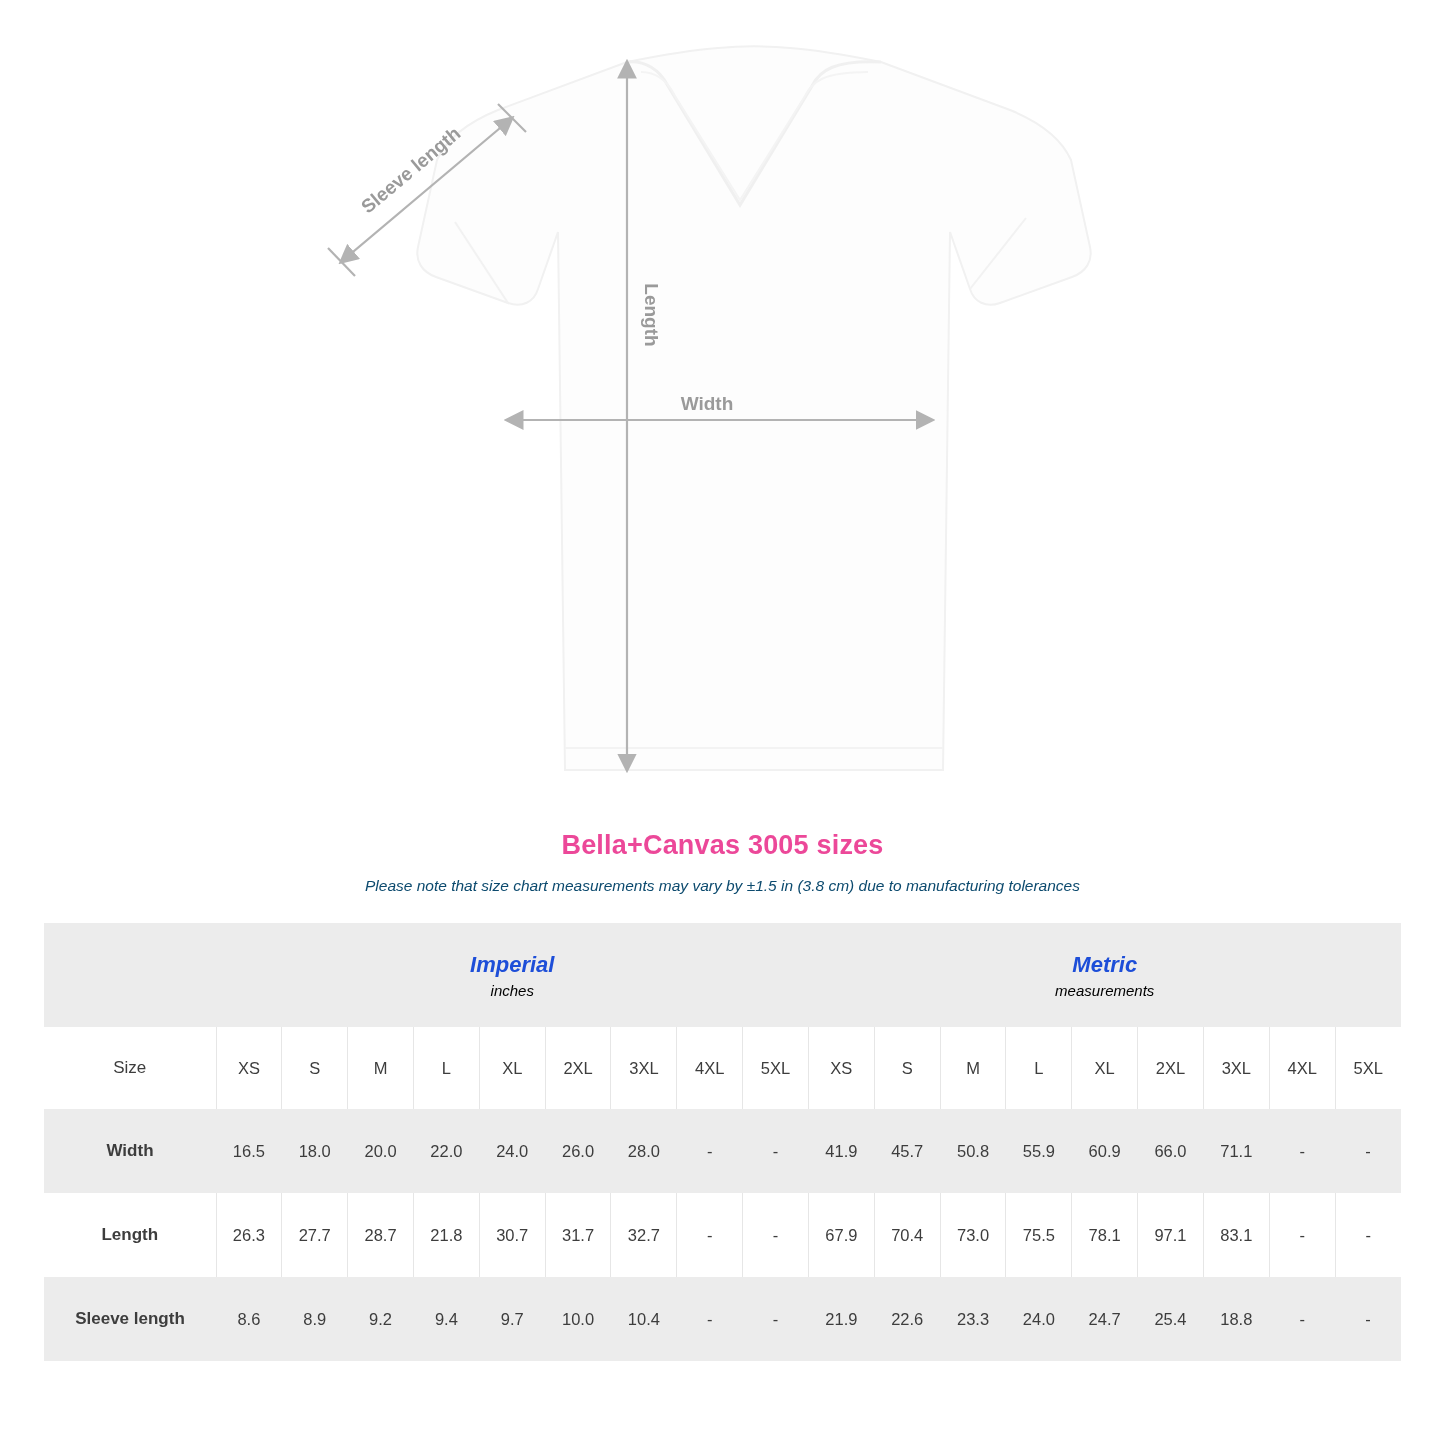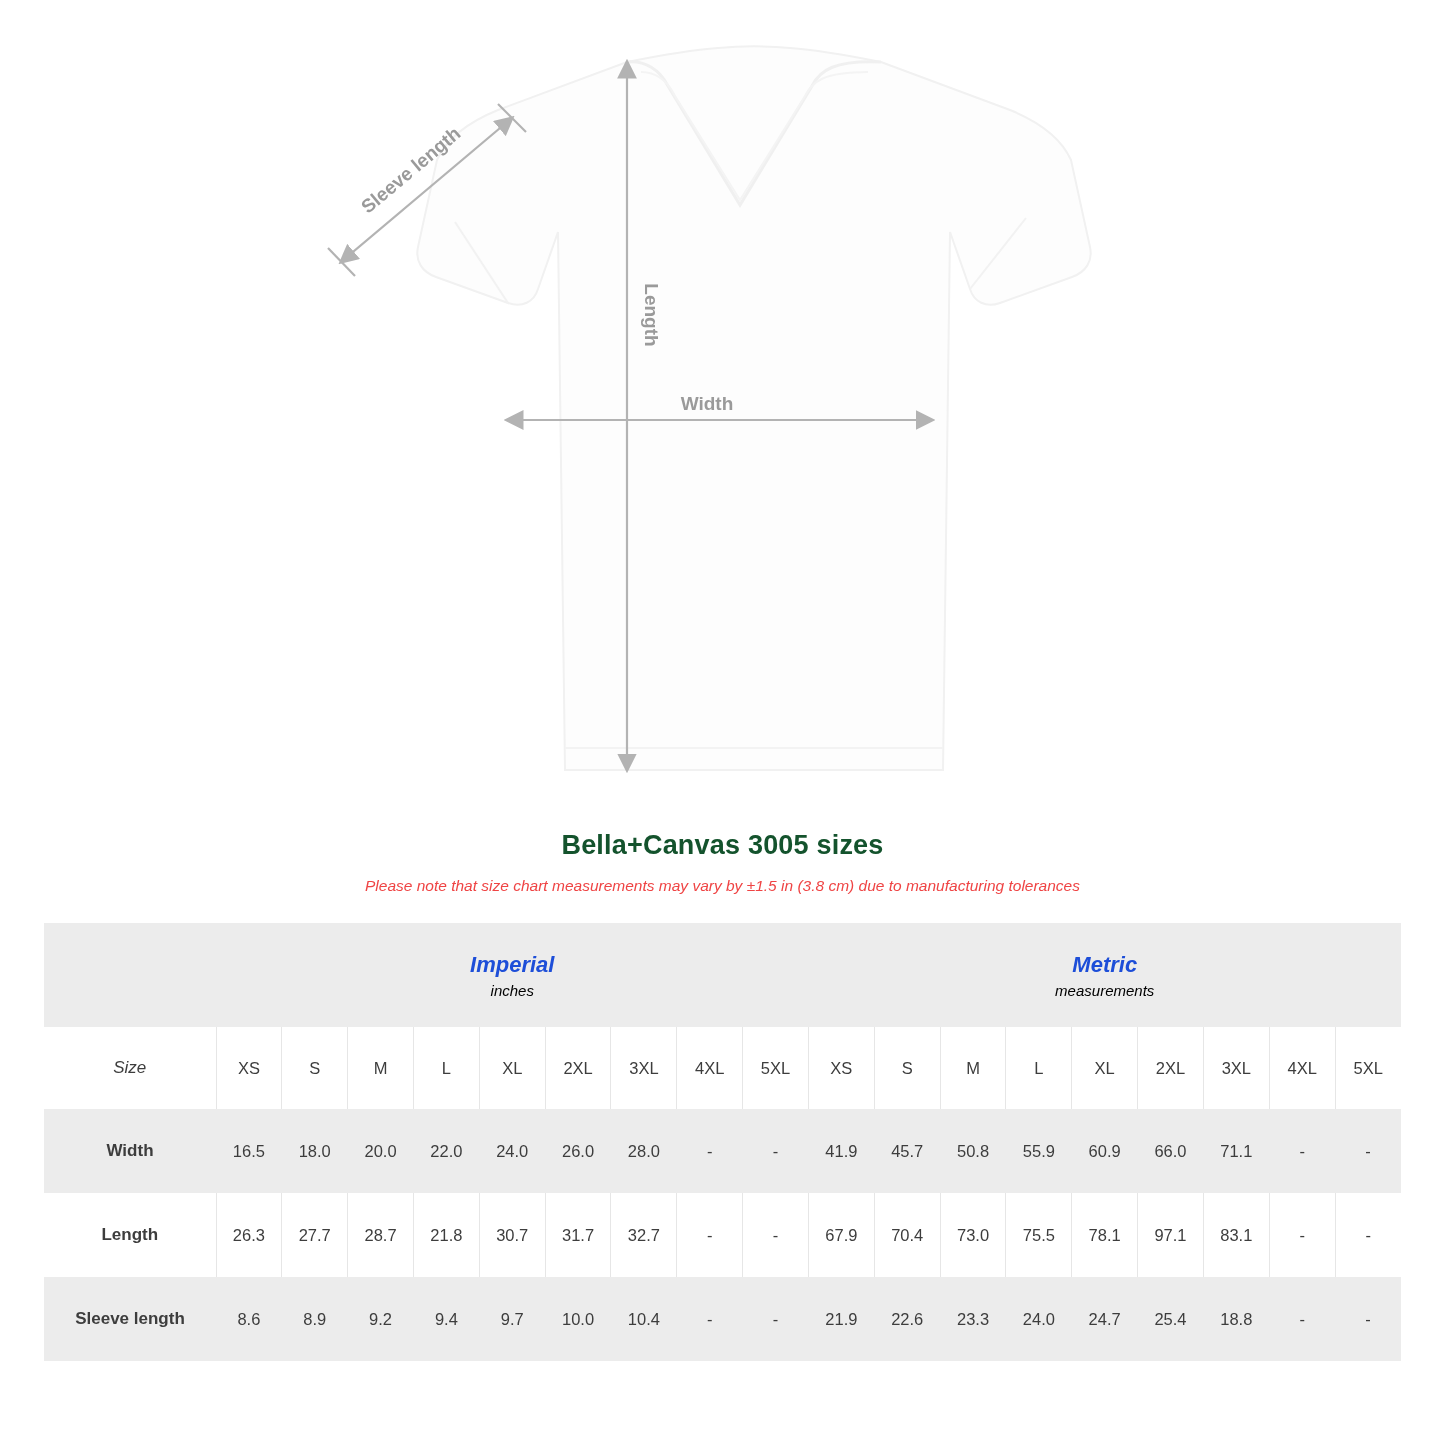"Bella+Canvas 3005 sizes" .chart-title { color: #14532d -> #ec4899 }
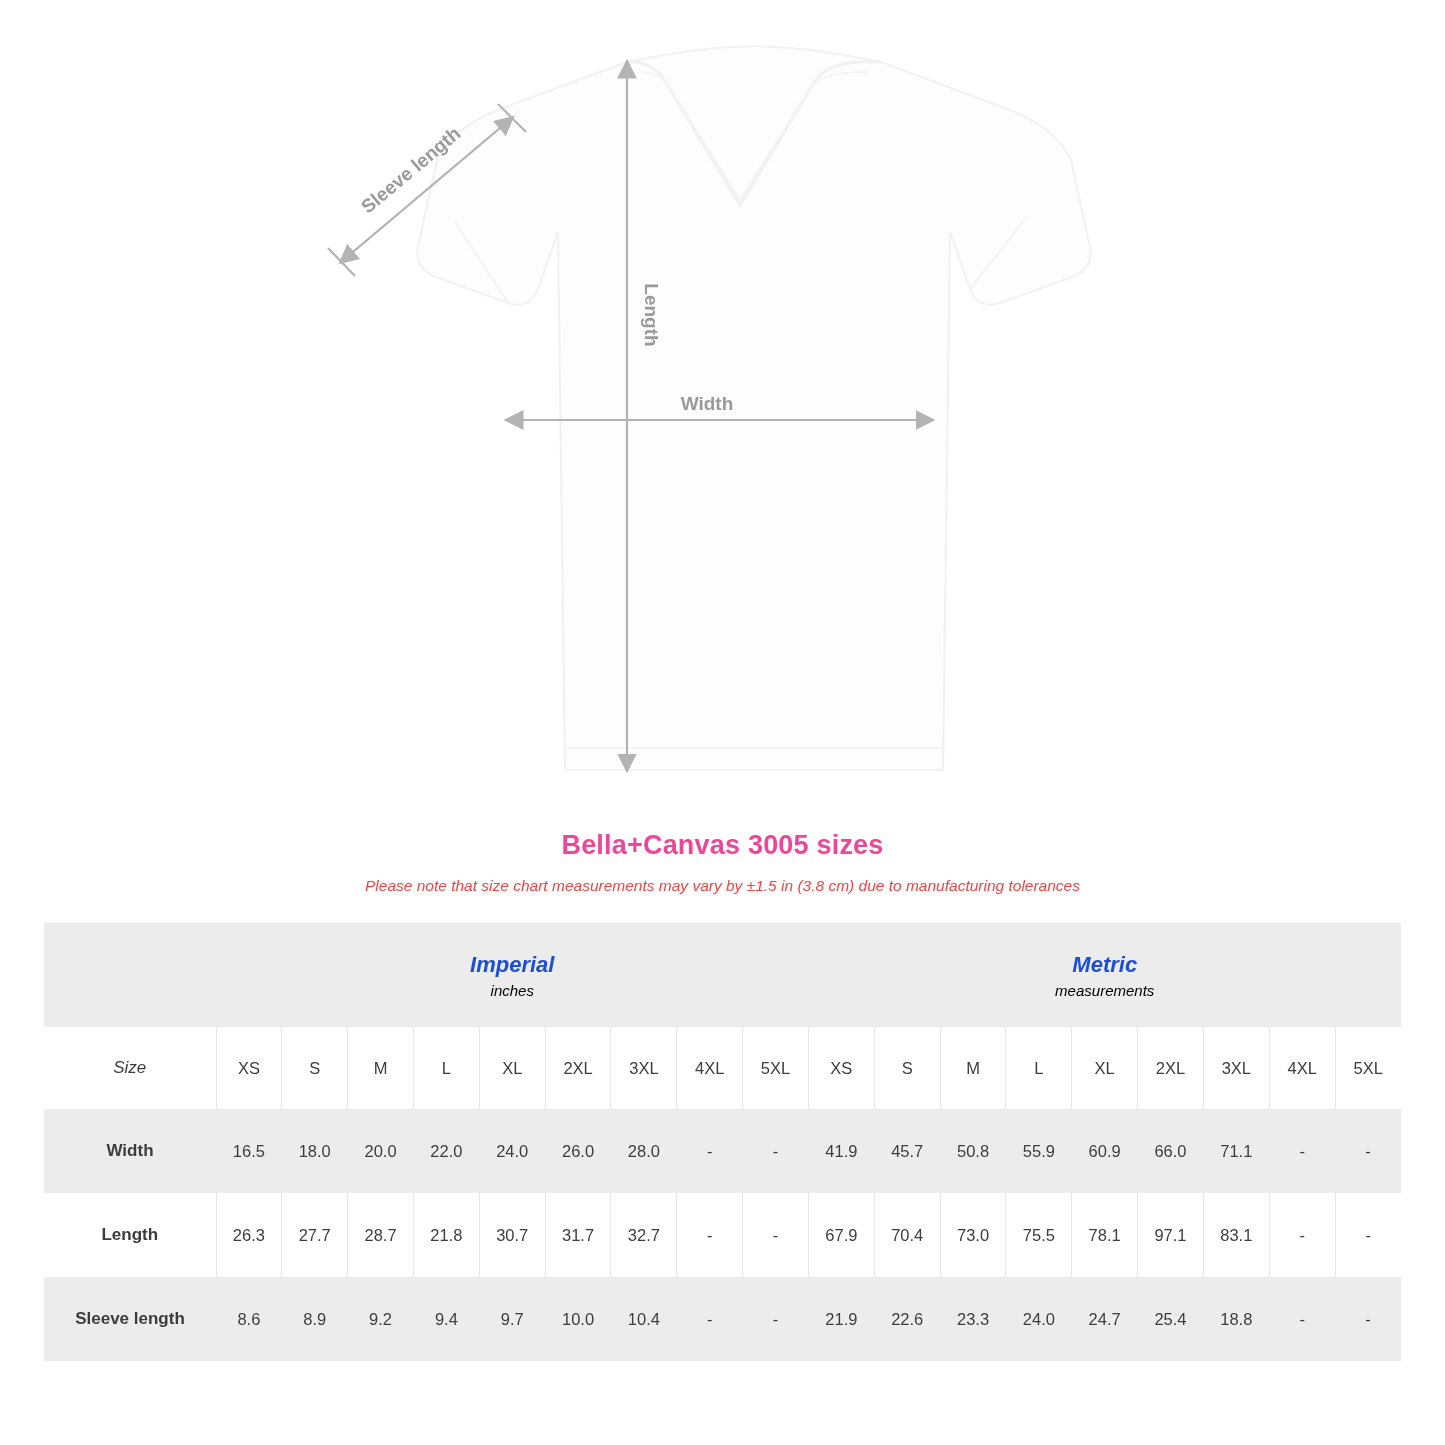"Please note that size chart" .chart-note { color: #ef4444 -> #0c4a6e }
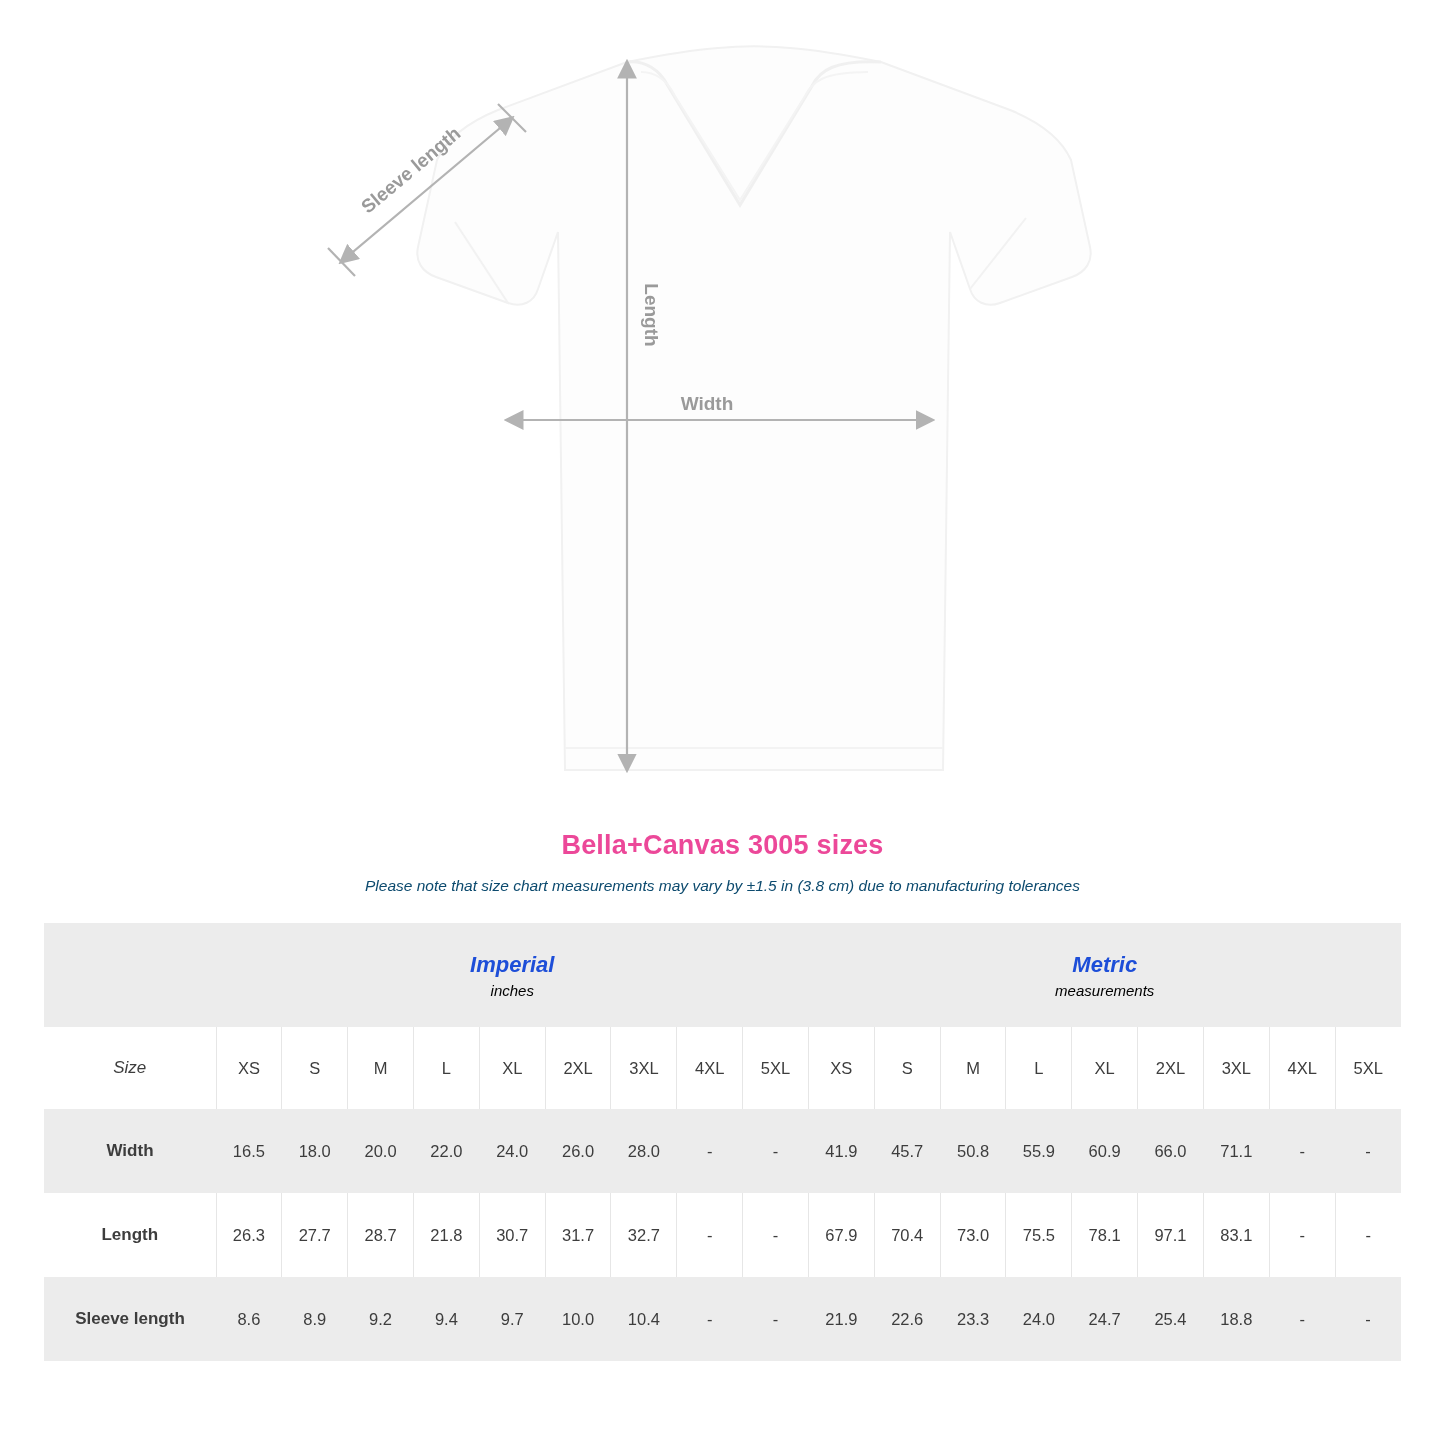"Size" .head-row td.rowlabel { font-style: italic -> none }
